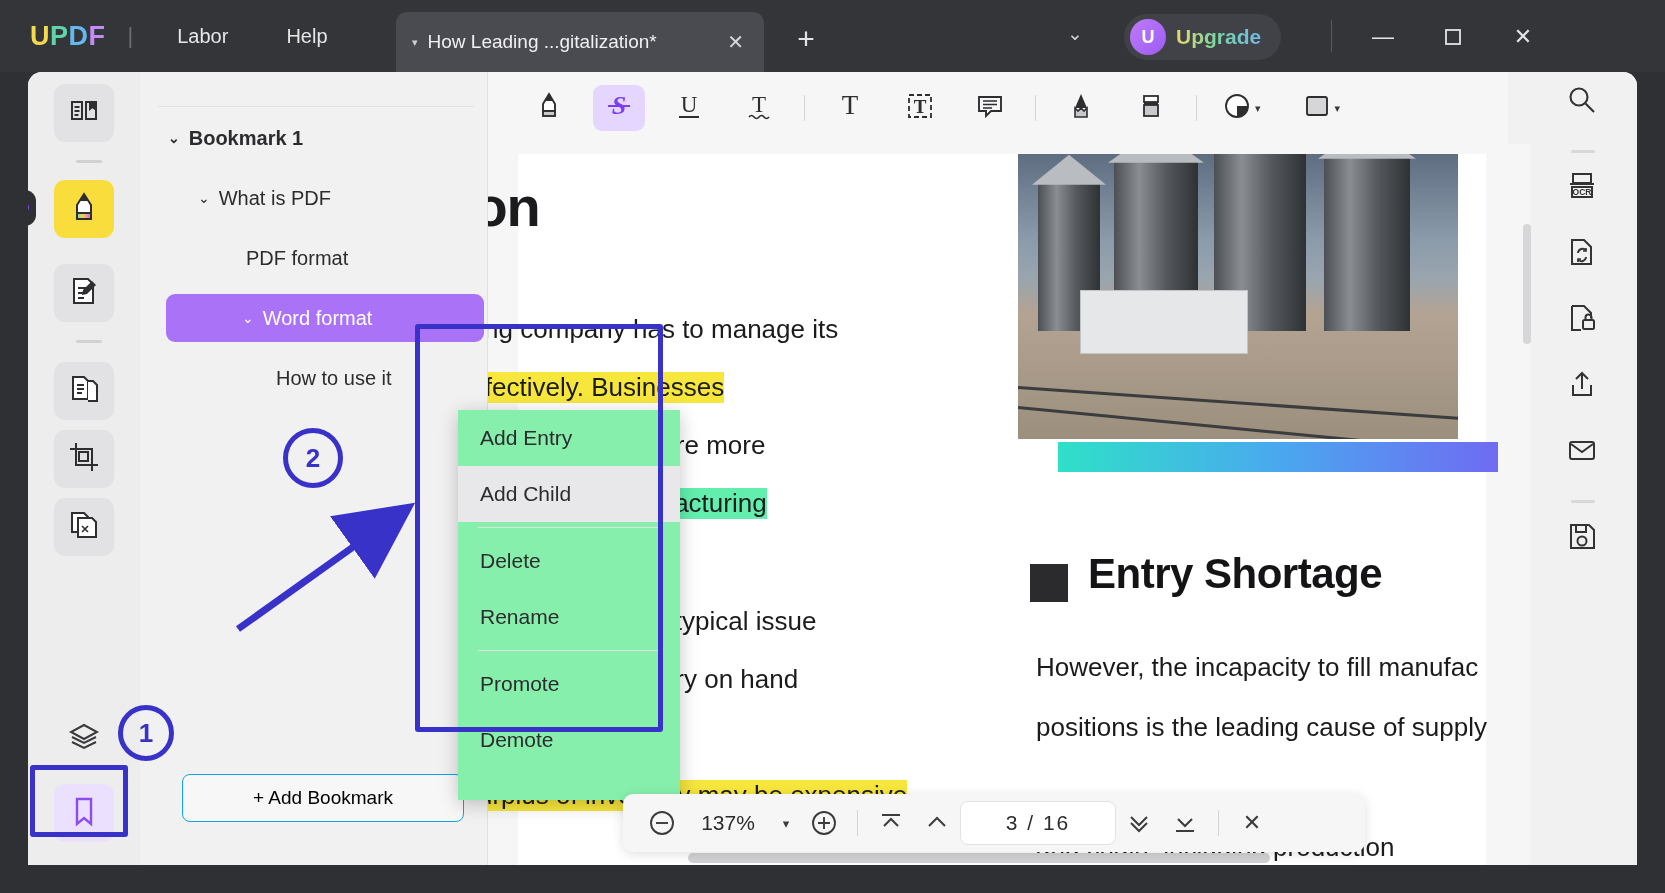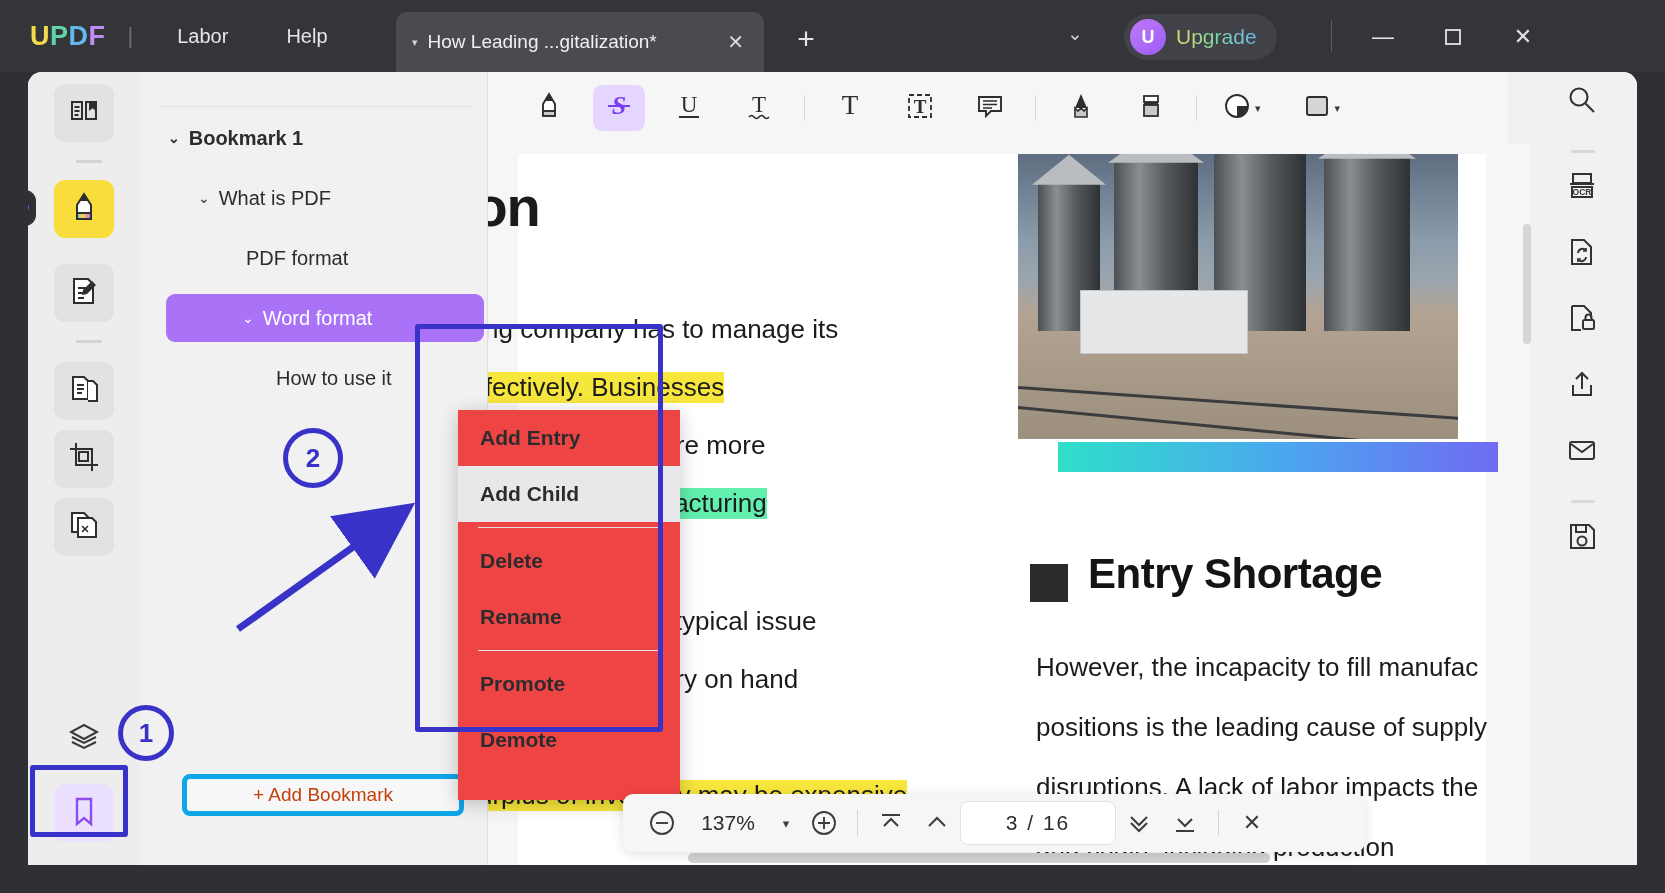"Upgrade" .upgrade-text { font-weight: 400 -> 700 }
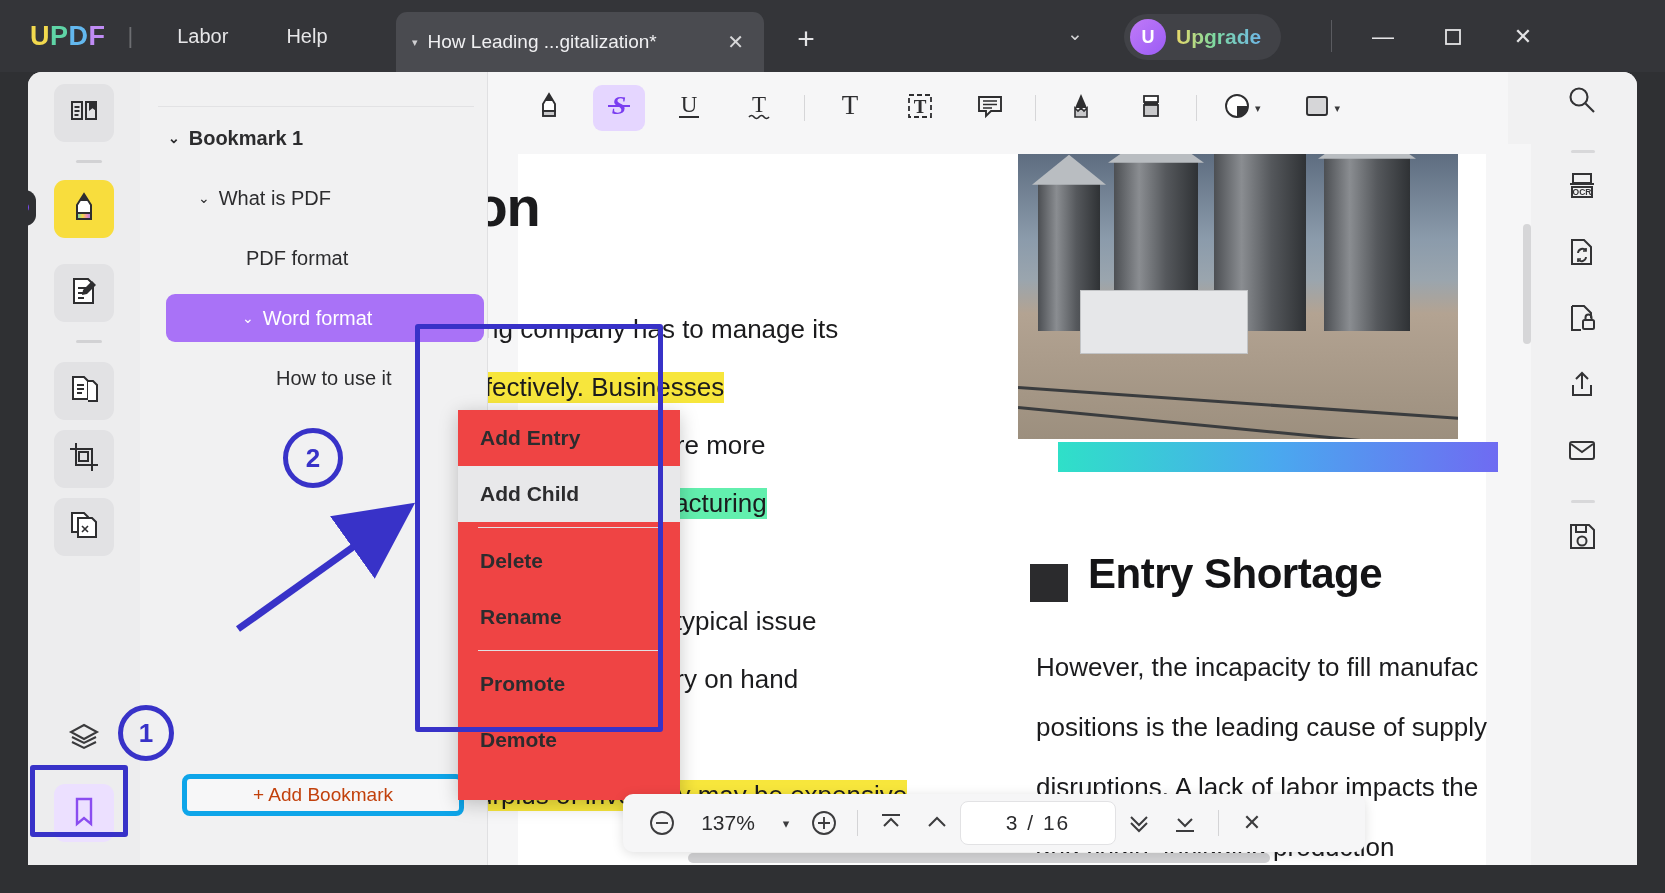"Add Entry" .ctxmenu { background: #ef4444 -> #86efac; font-weight: bold -> none }
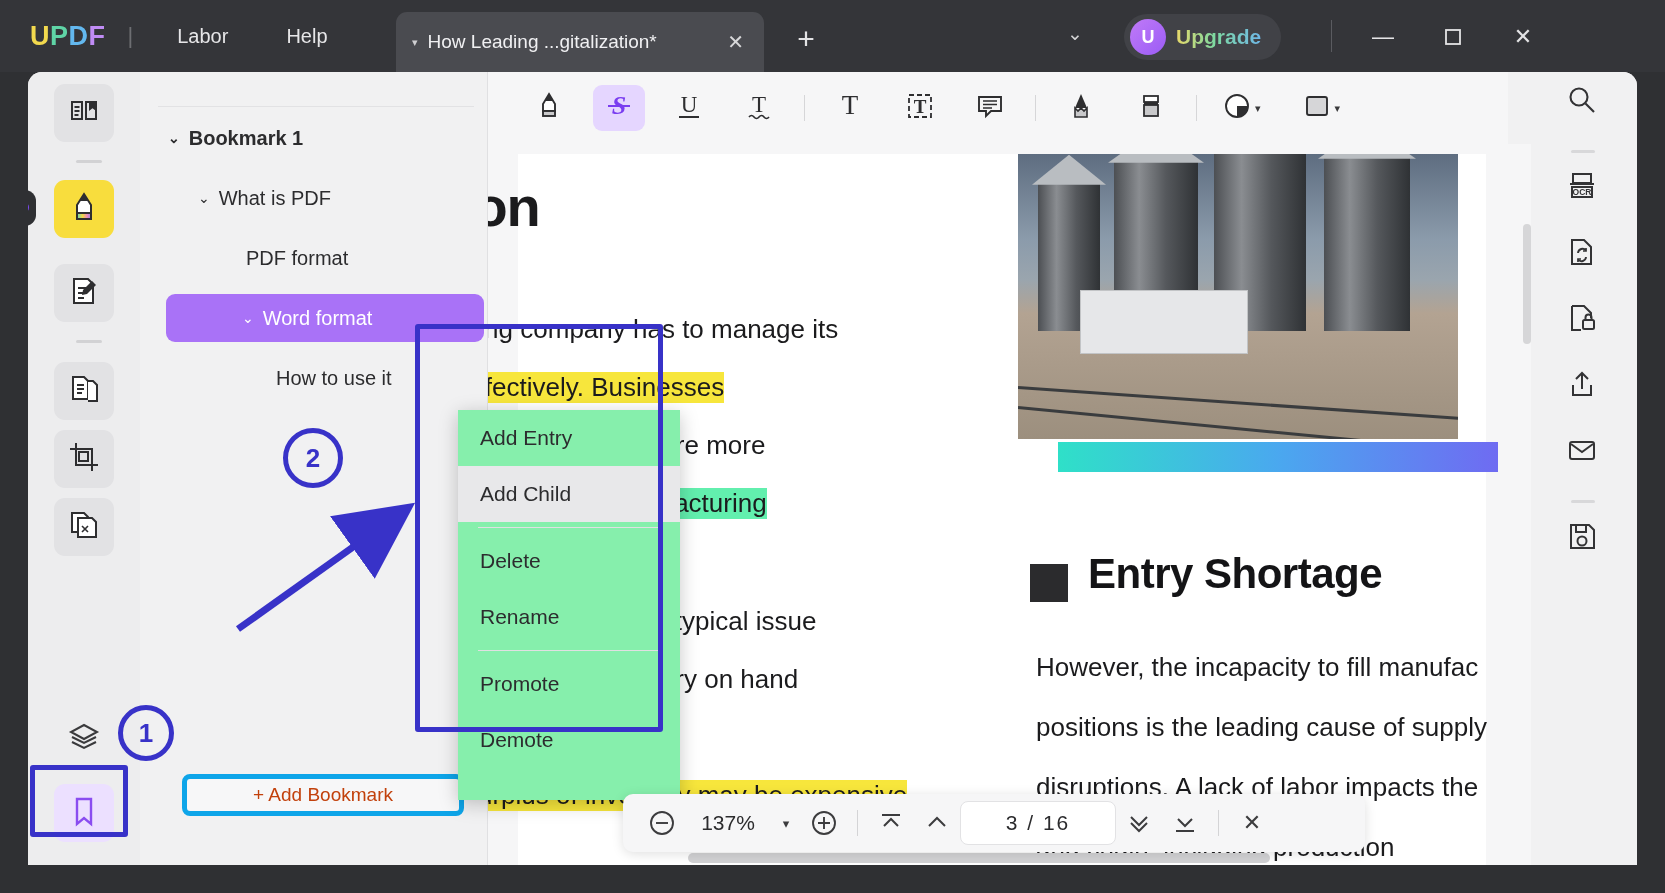"+ Add Bookmark" .add-bookmark { border: 5px solid #0ea5e9 -> 1px solid #0ea5e9; color: #c2410c -> #000000; height: 42px -> 48px }
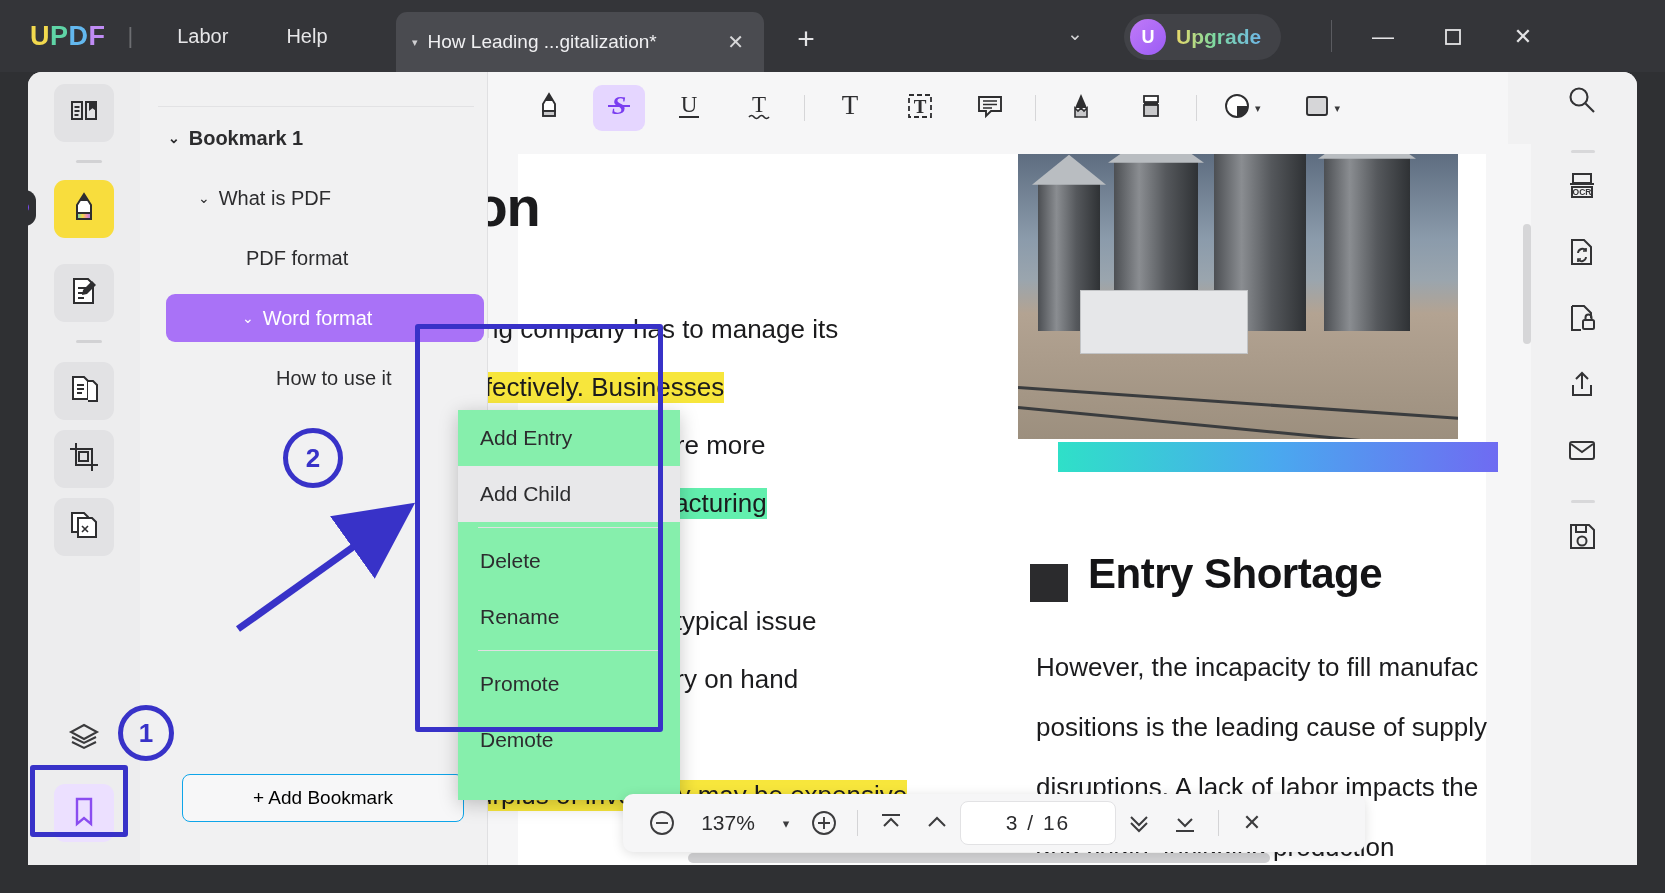"disruptions. A lack of labor" div.doc-line { html: <div>disruptions. A lack of labor impacts the</div> -> none }
